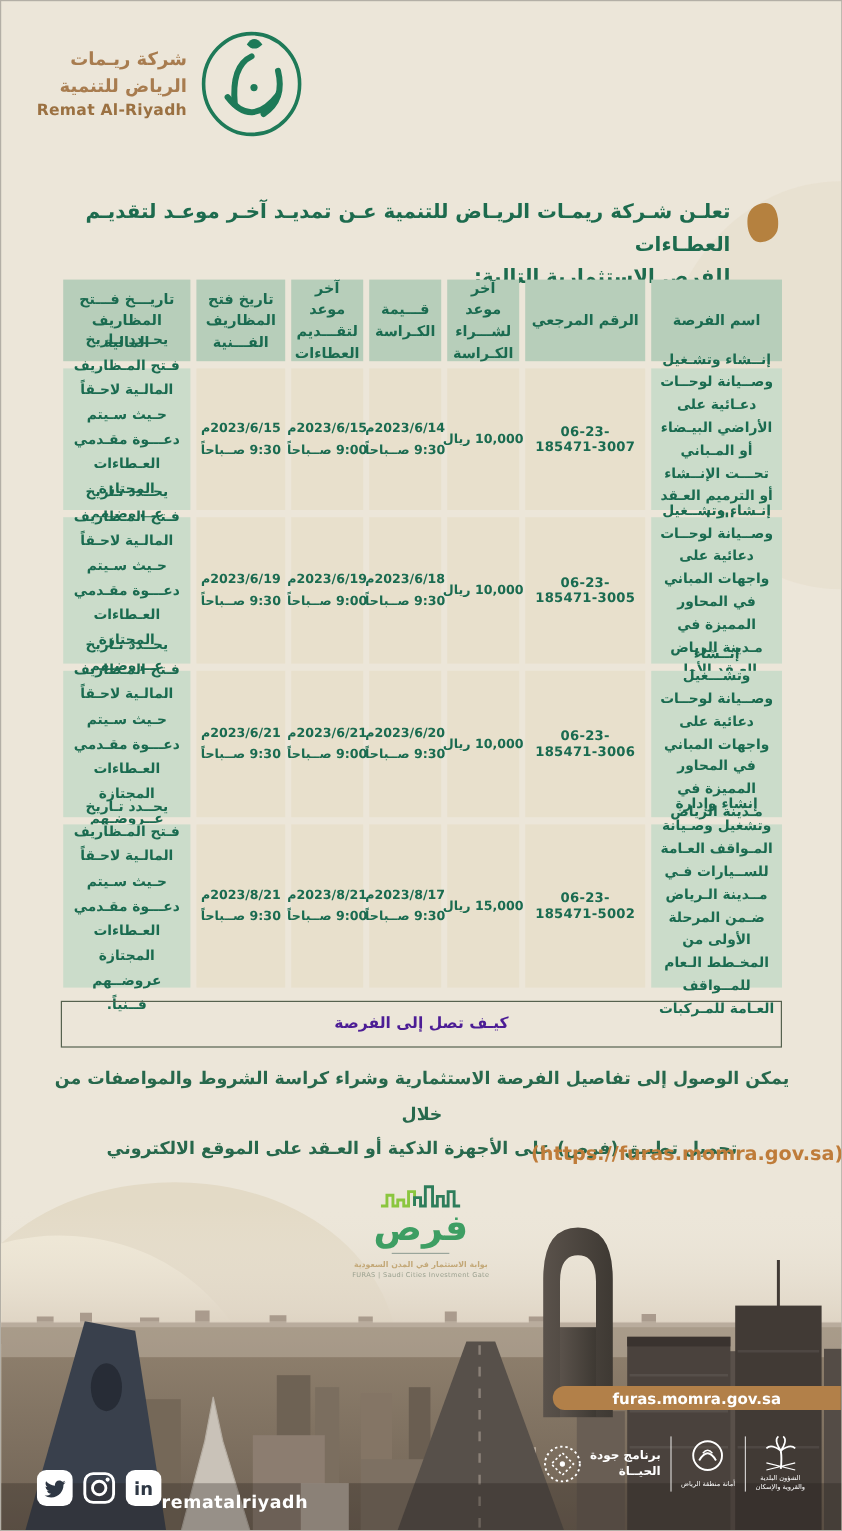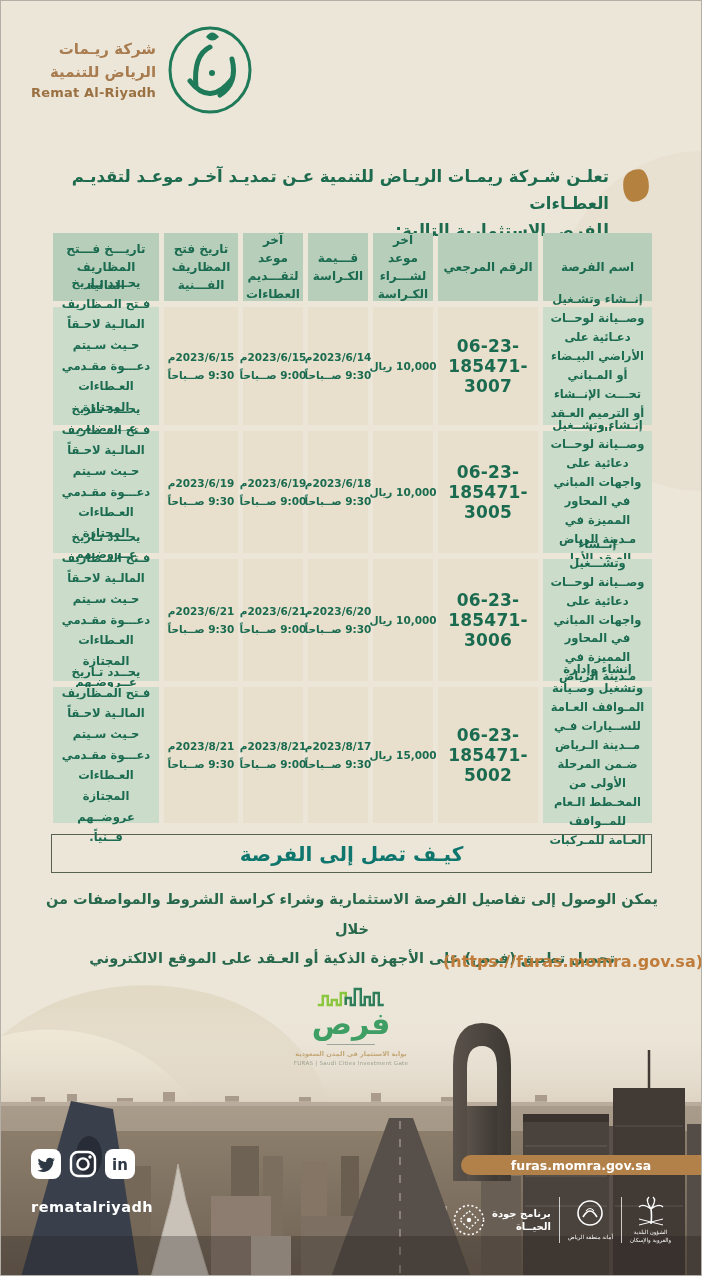"06-23-185471-3007" .cell-ref { font-size: 17px -> 11px }
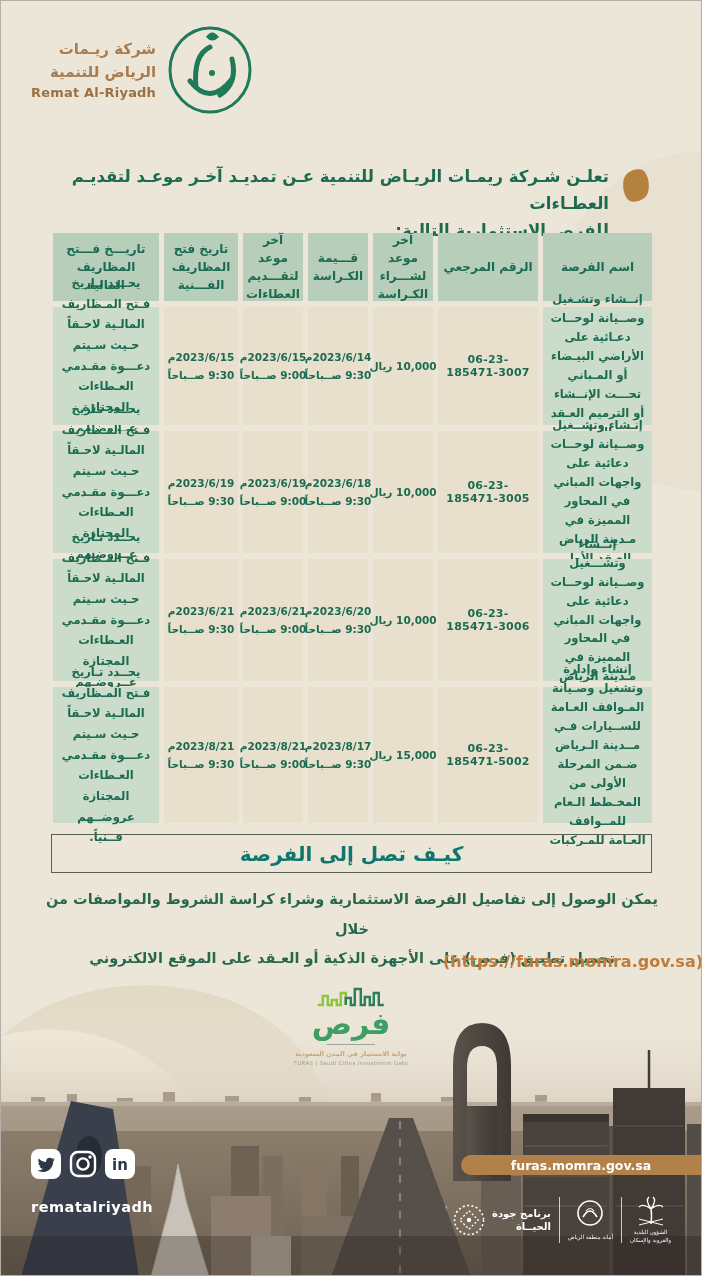"كيـف تصل إلى الفرصة" .howto-title { color: #0f766e -> #4c1d95; font-size: 20px -> 13px }
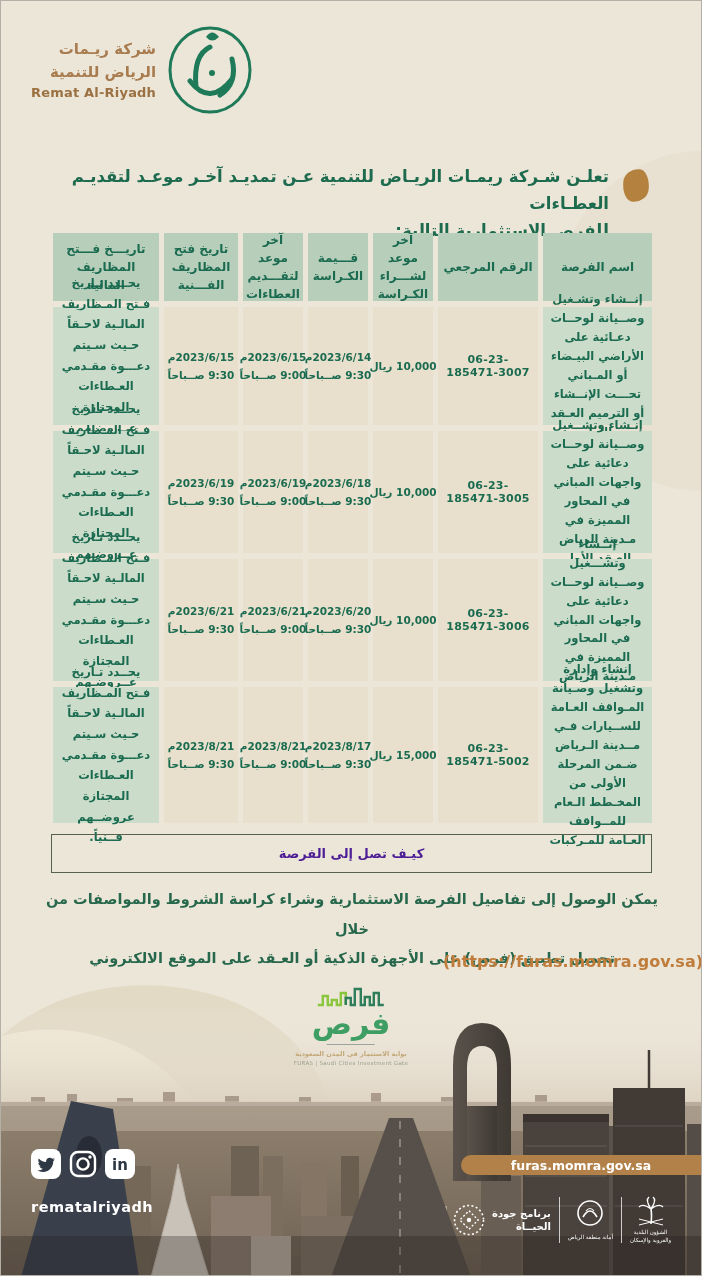"in" .social { flex-direction: column -> row; top: 1148px -> 1224px }
